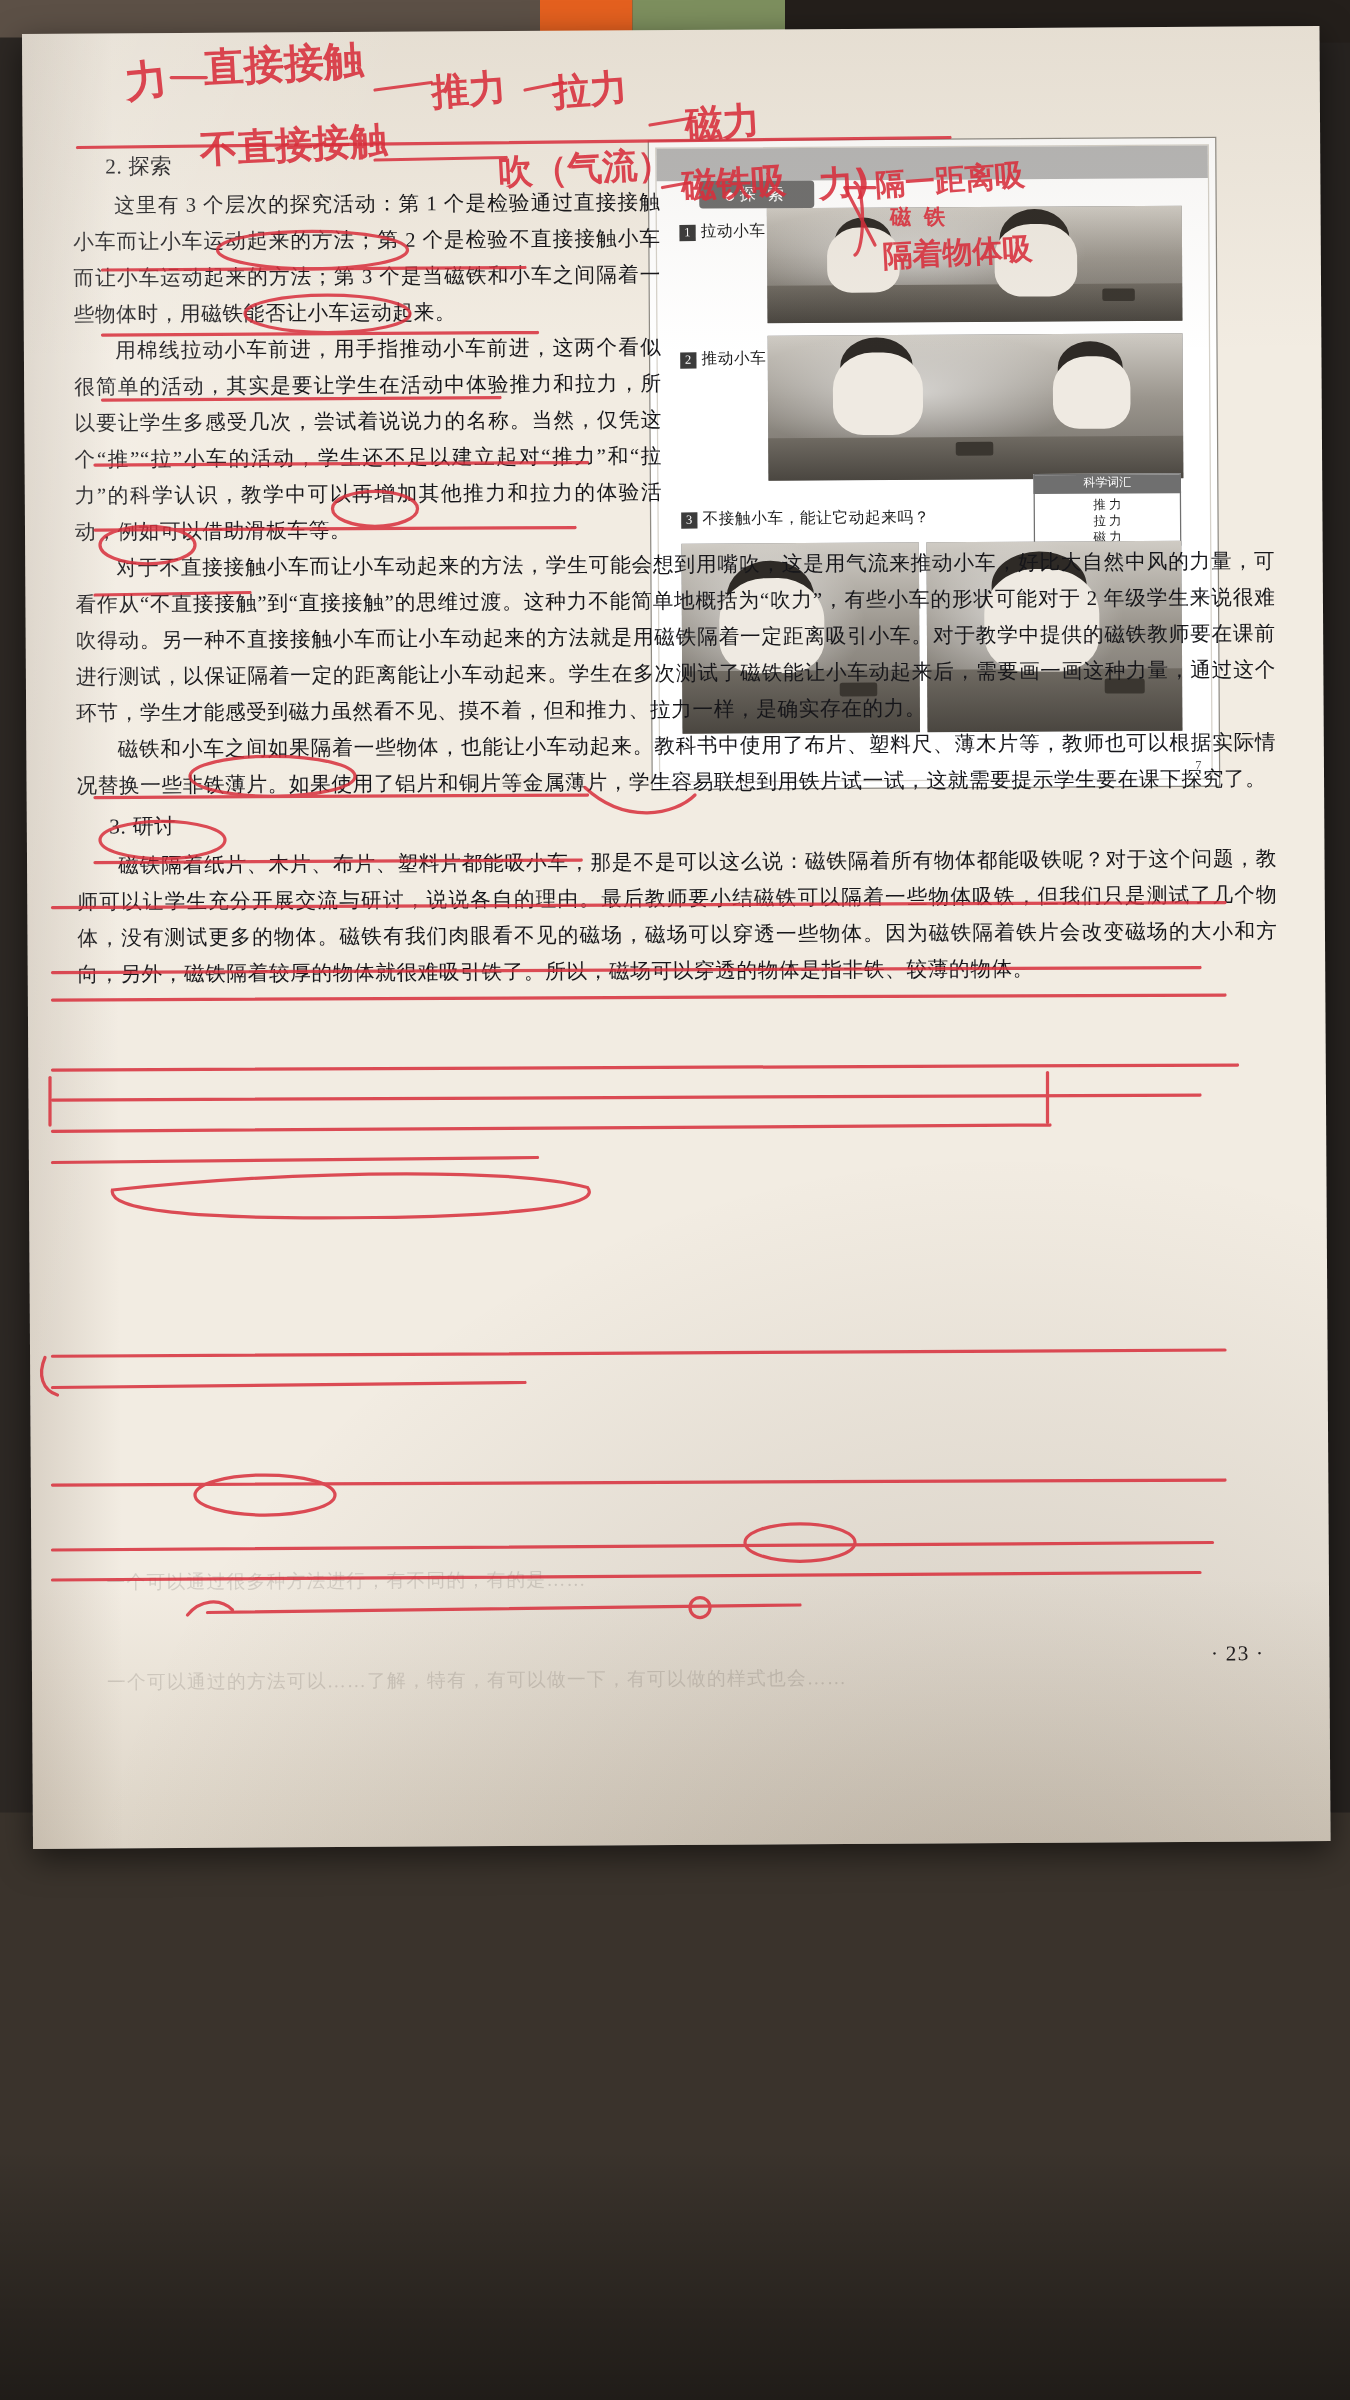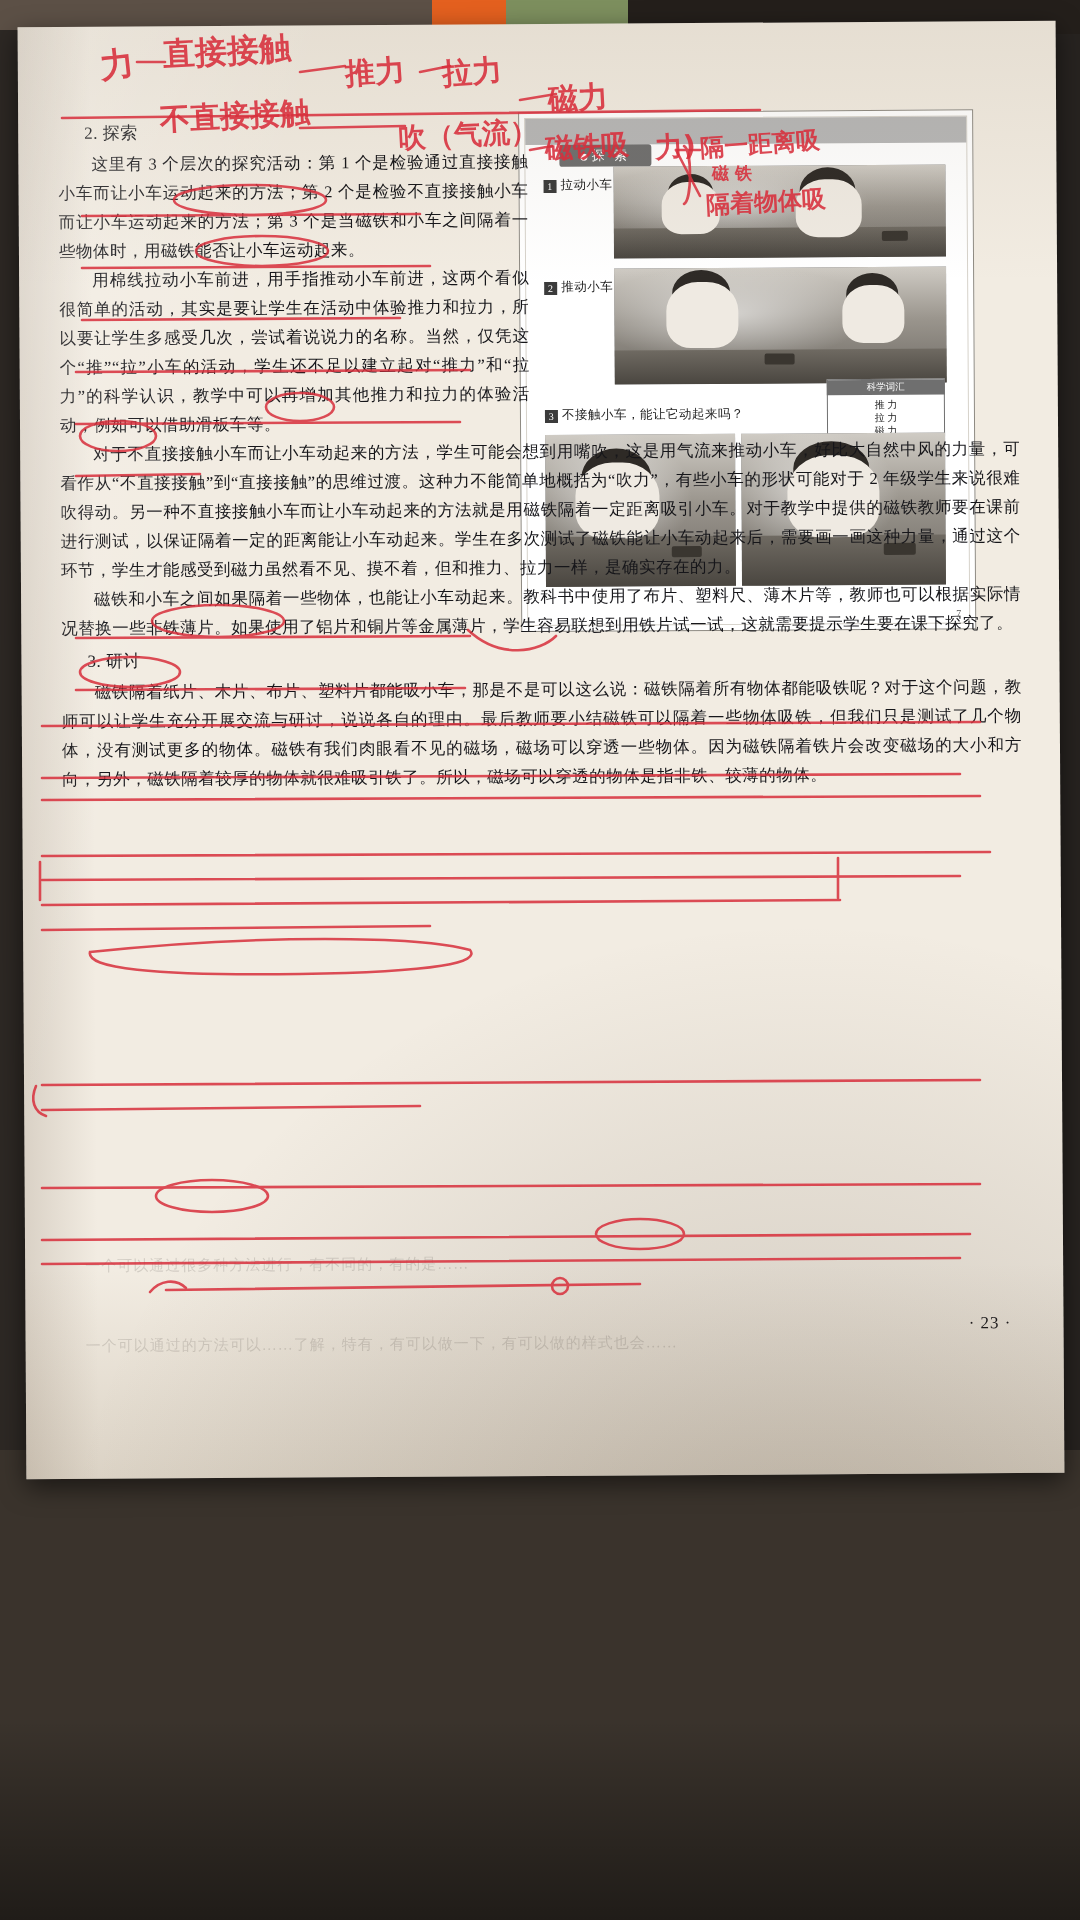"磁 铁" div.hand { font-family: none -> Liberation Mono, monospace }
